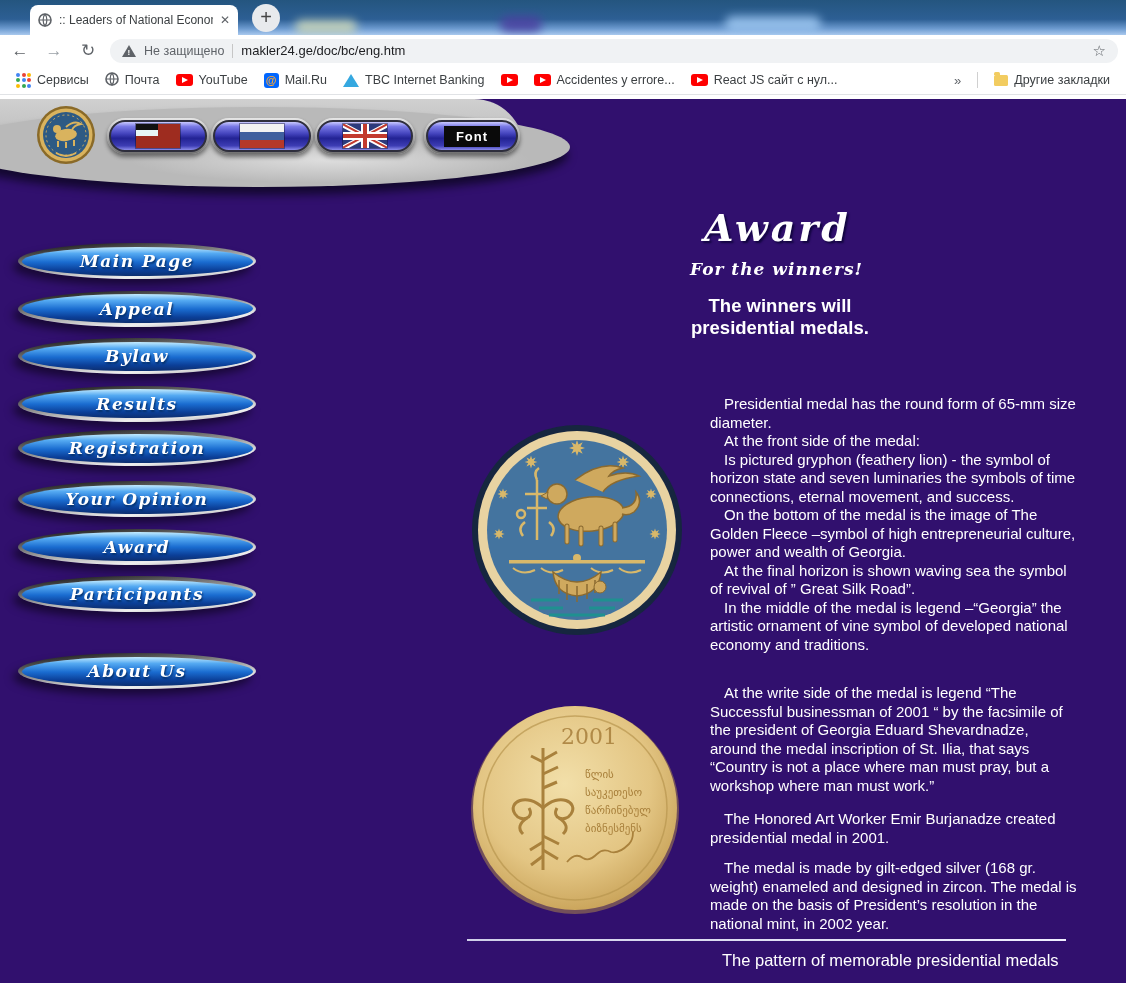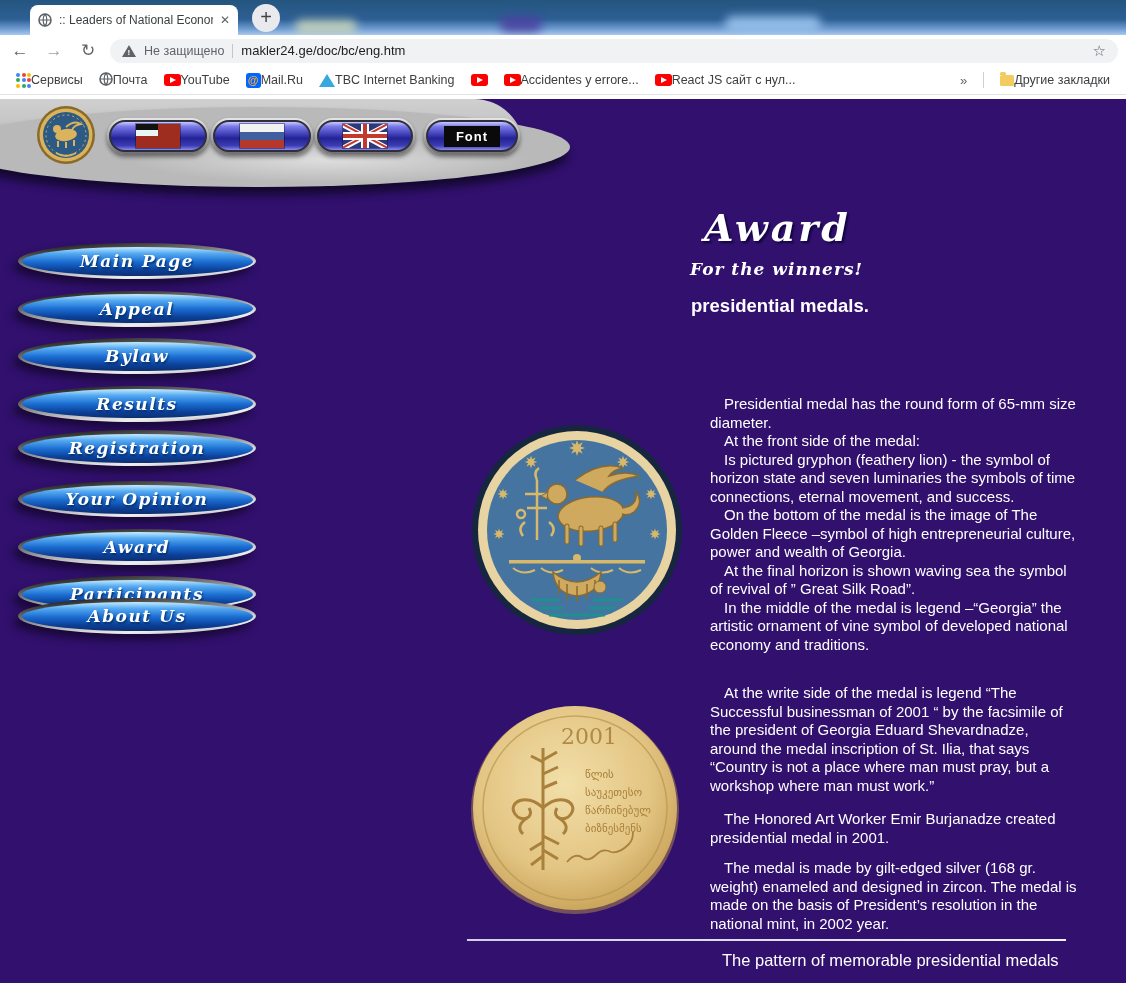"Сервисы" .bm-item { gap: none -> 6px }
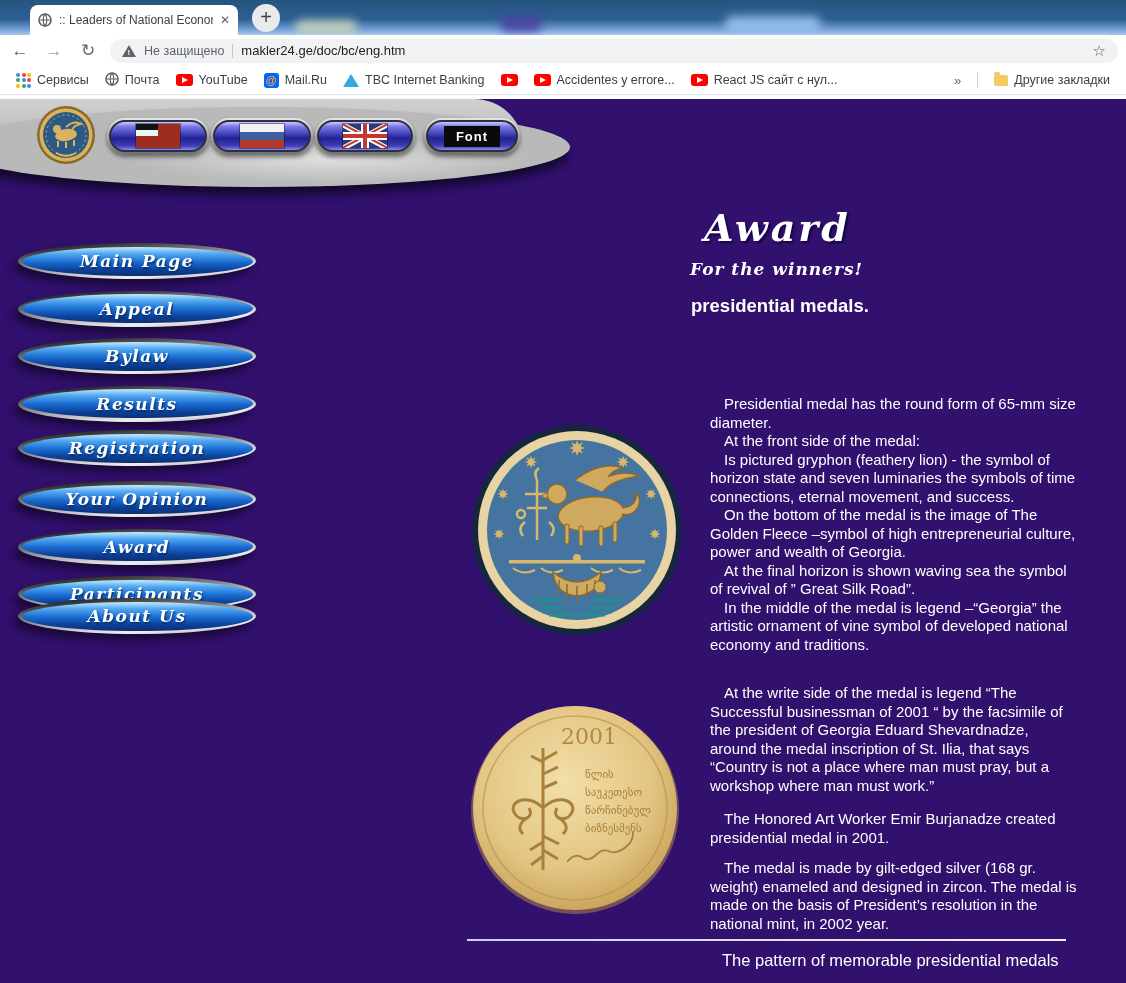"The winners will" div { html: none -> <div>The winners will</div> }
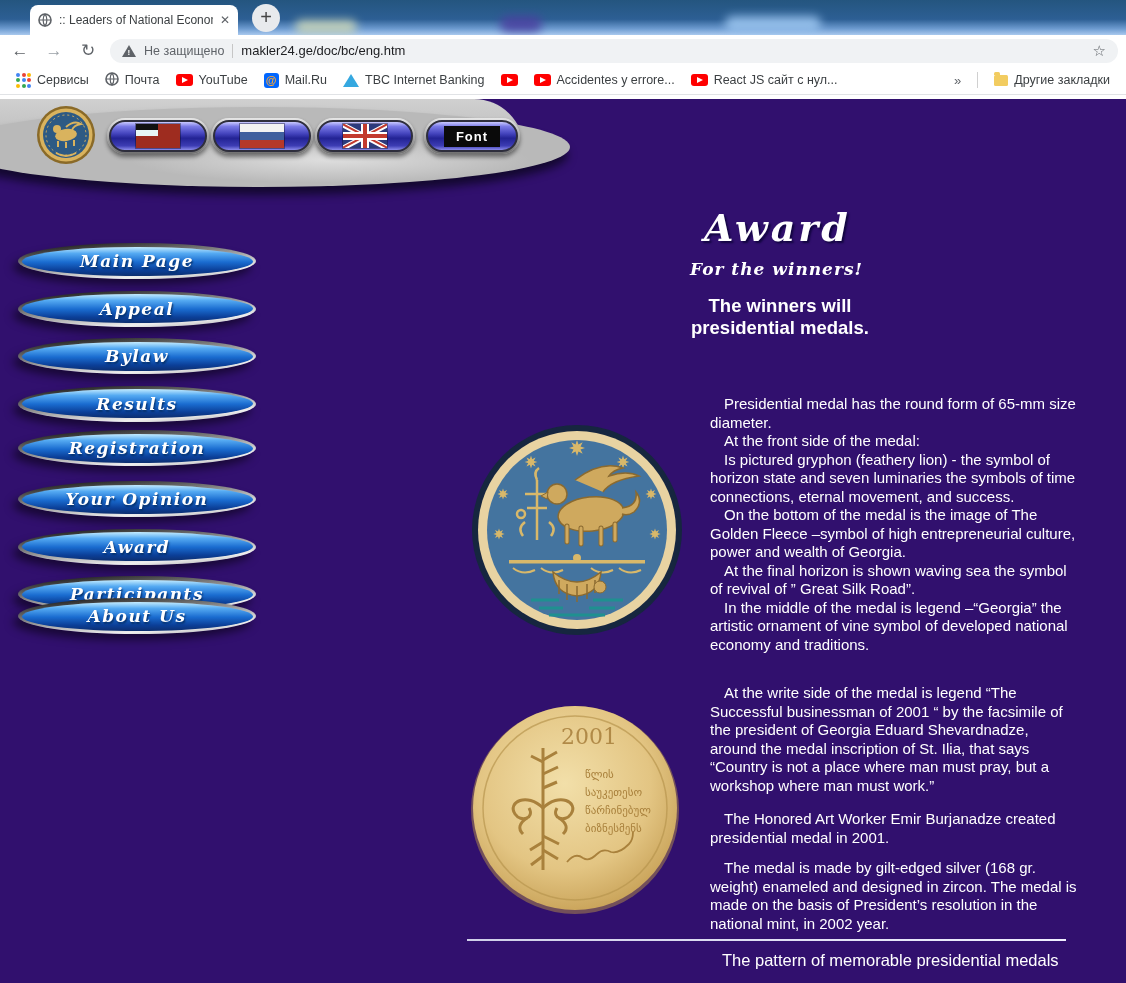"About Us" div.oval { top: 499px -> 554px }
